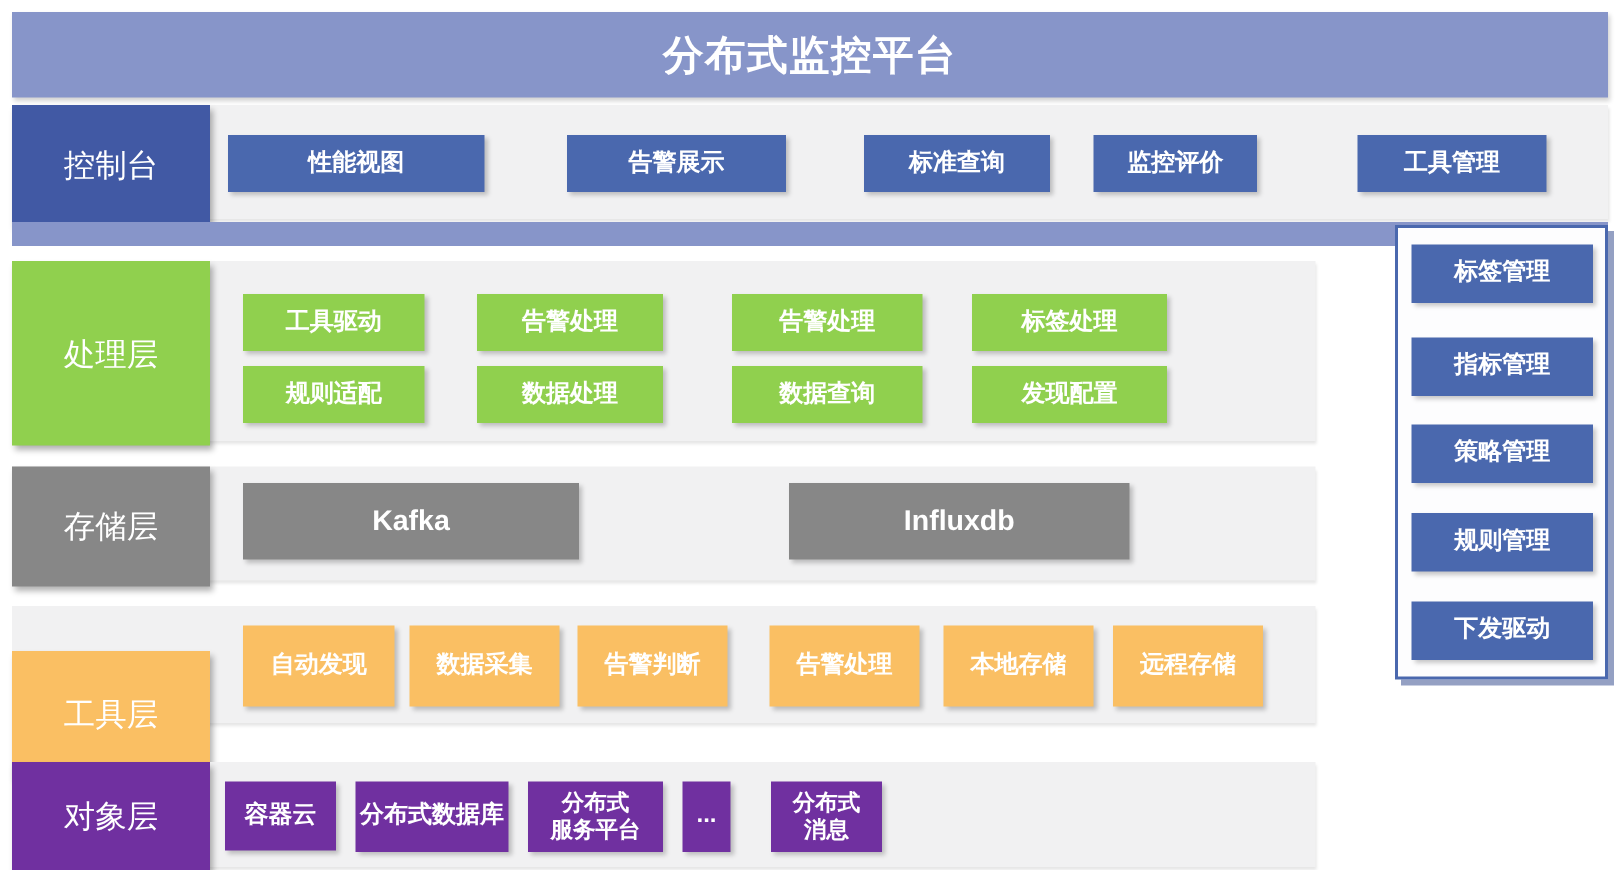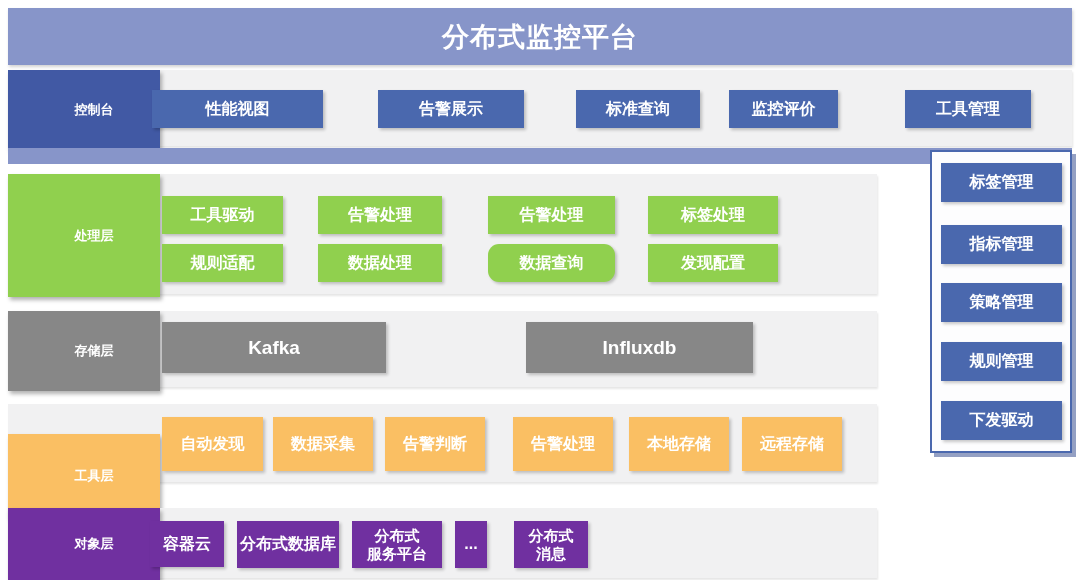"控制台" .label-box { font-size: 13px -> 21px; font-weight: bold -> normal; padding-left: 20px -> none }
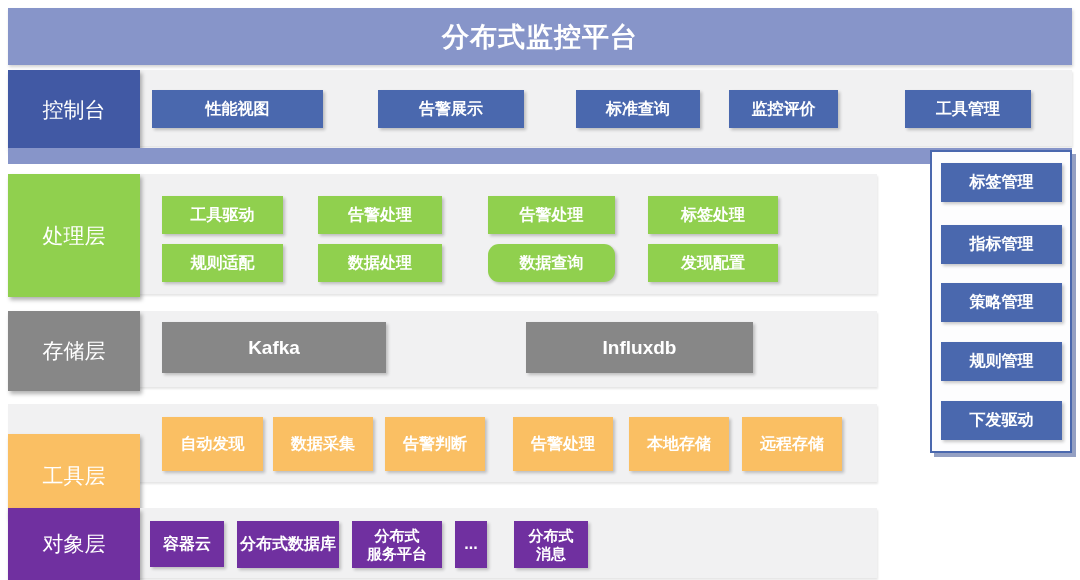"数据查询" div.btn { border-radius: 11px -> none }
